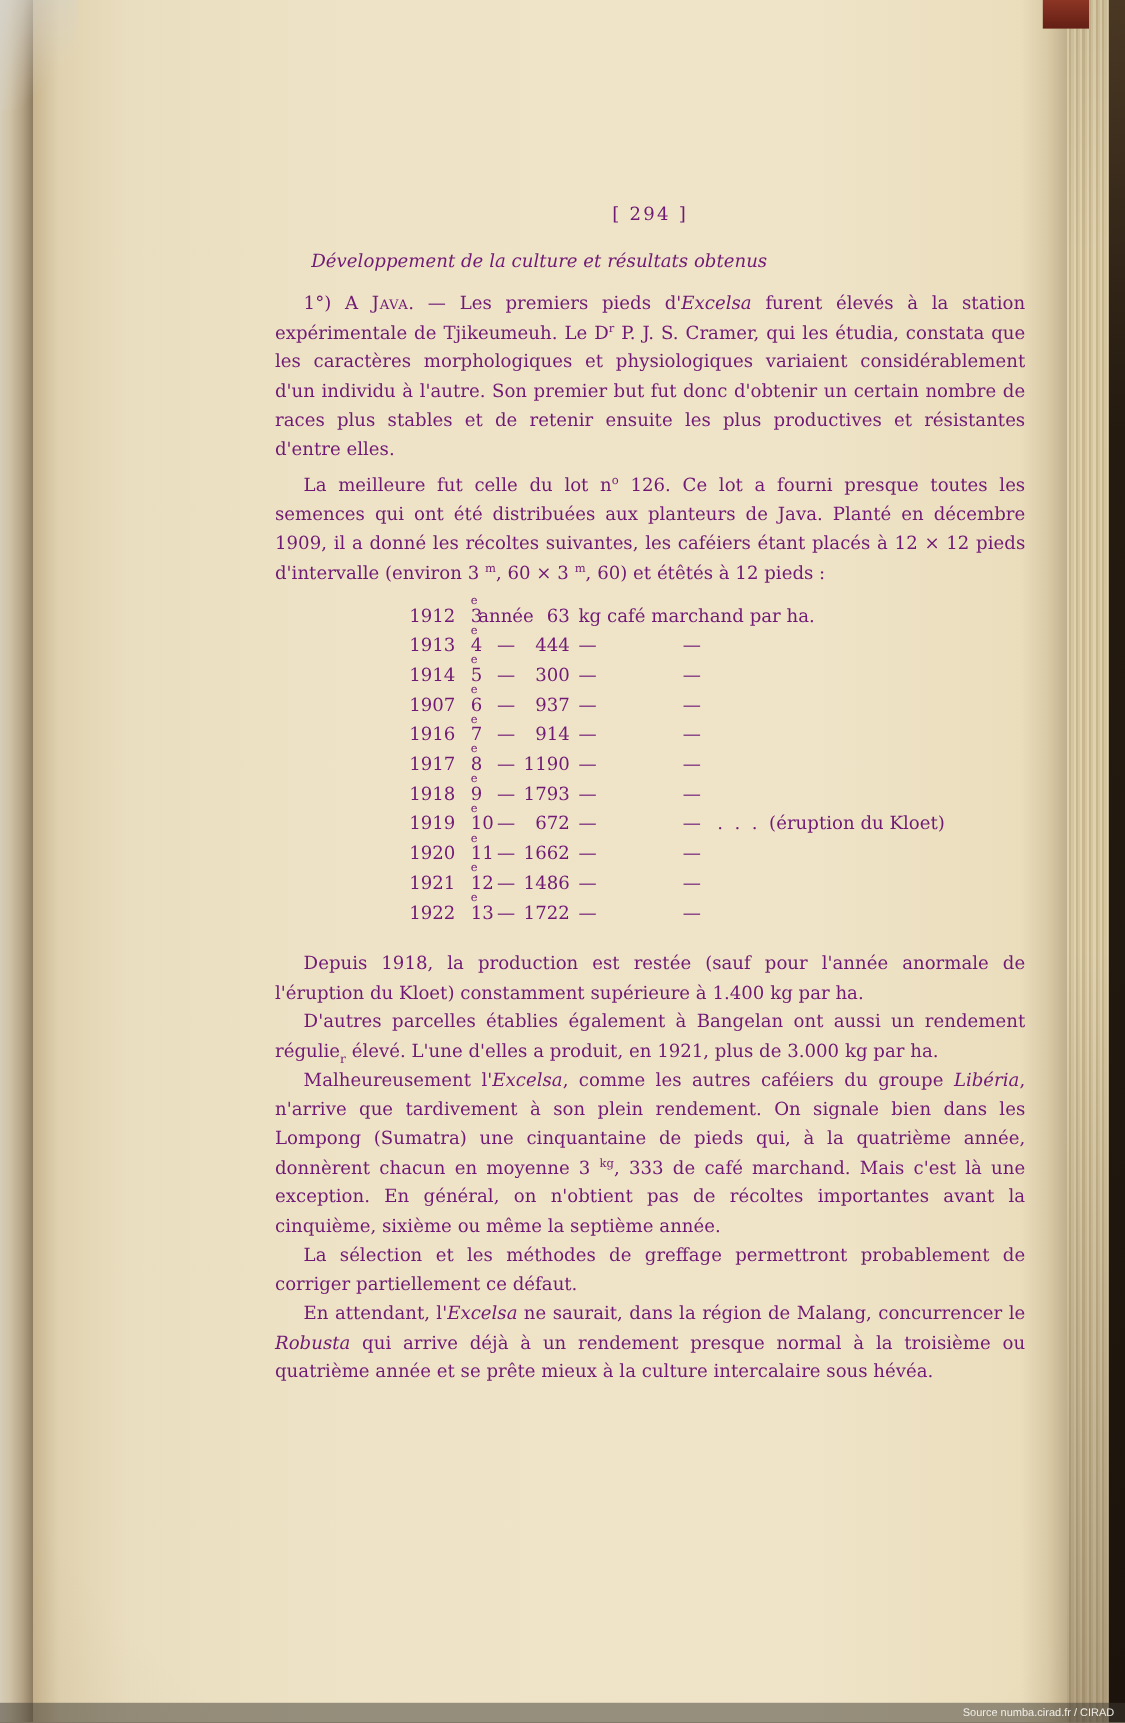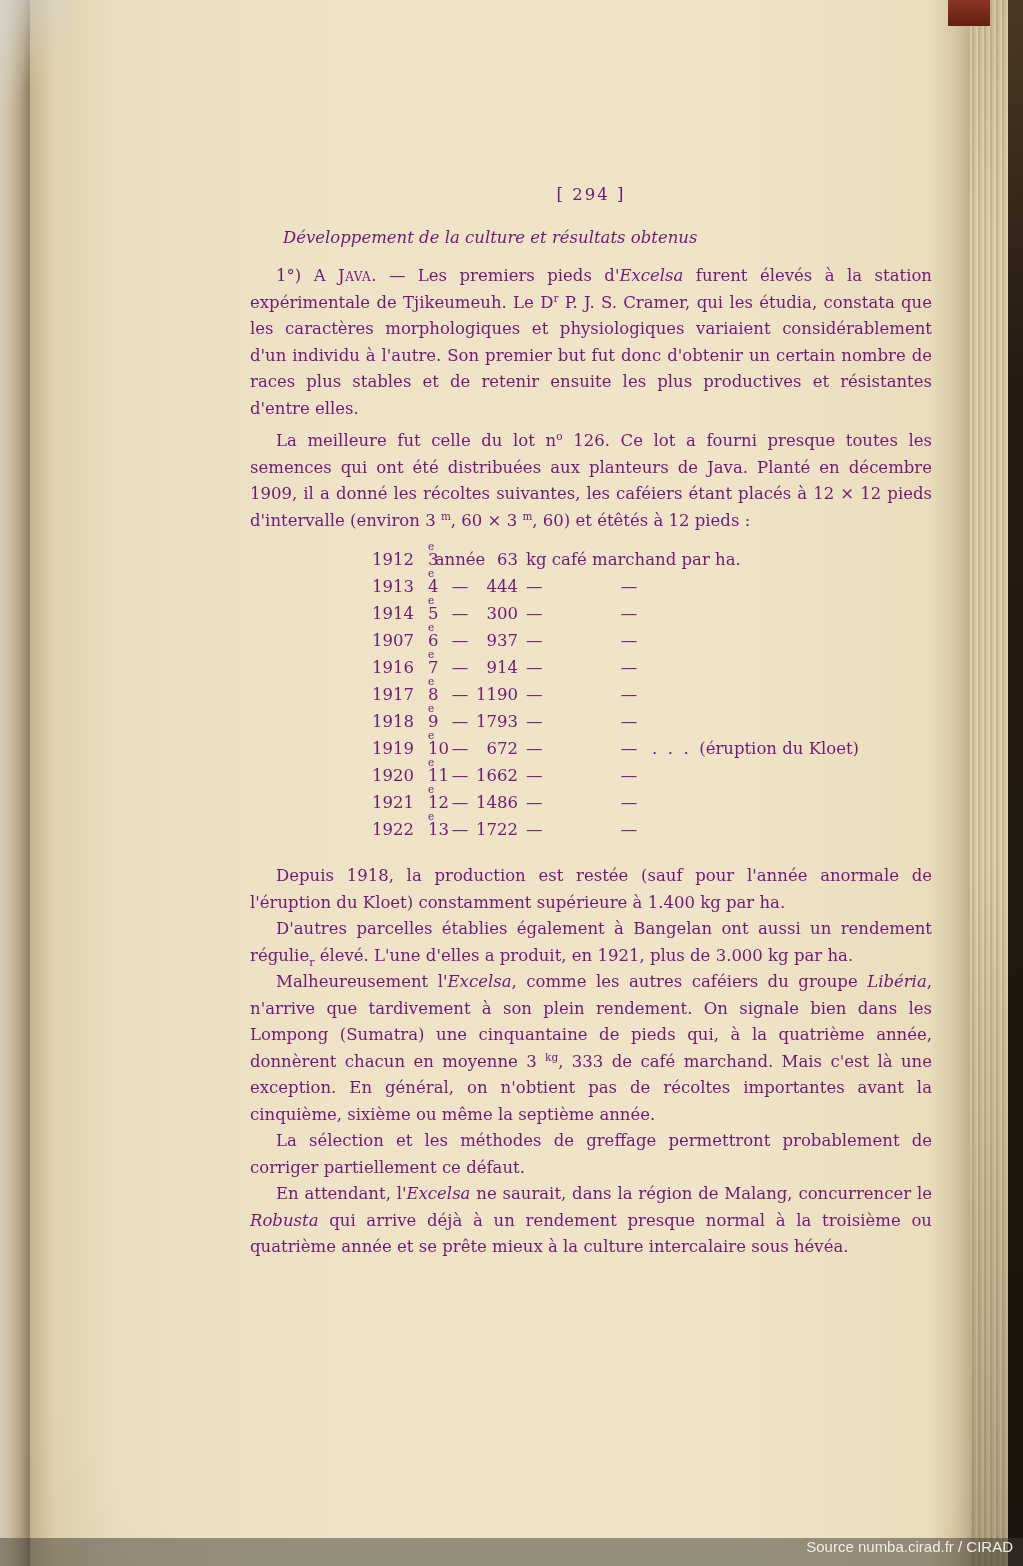"Source numba.cirad.fr / CIRAD" .watermark { align-items: flex-start -> center; font-size: 15px -> 10px; height: 28px -> 18px }
